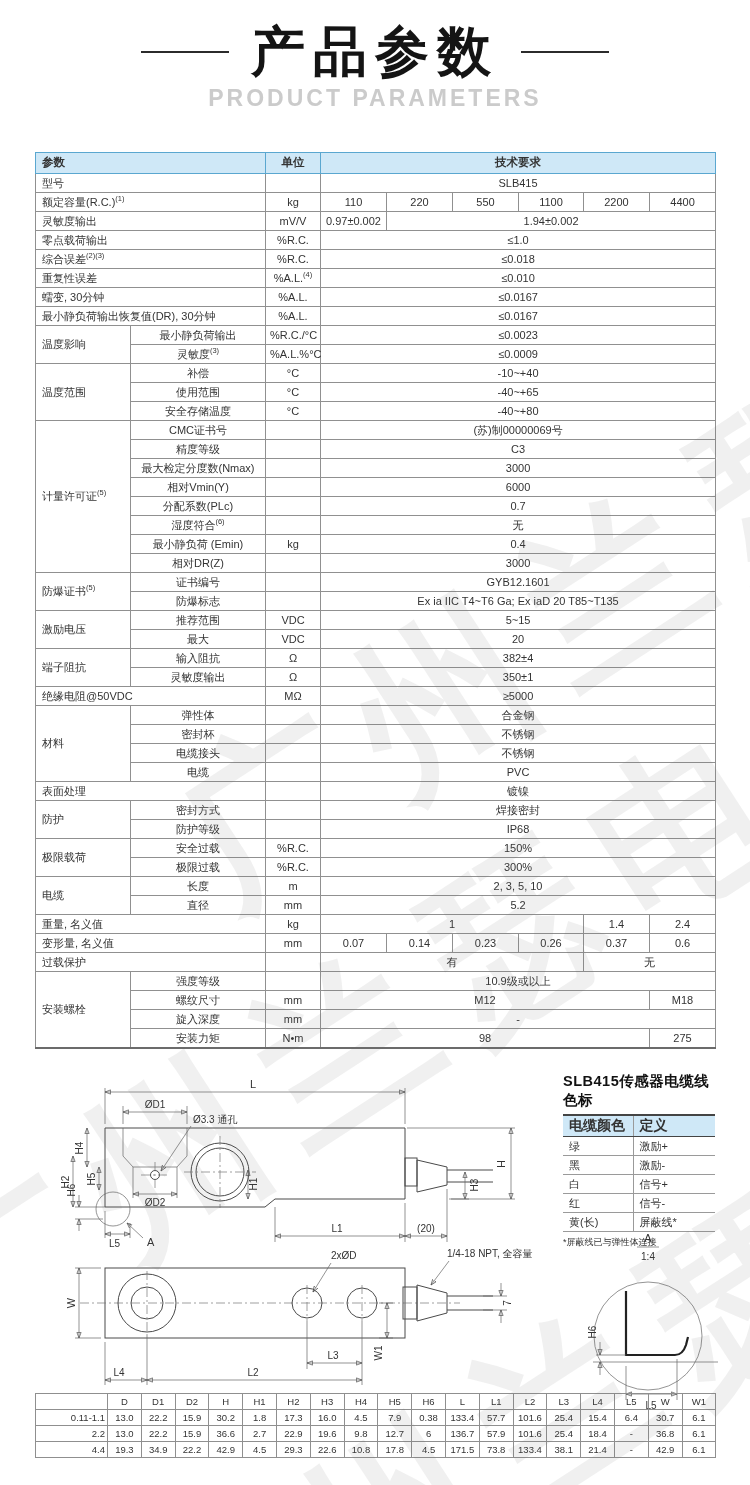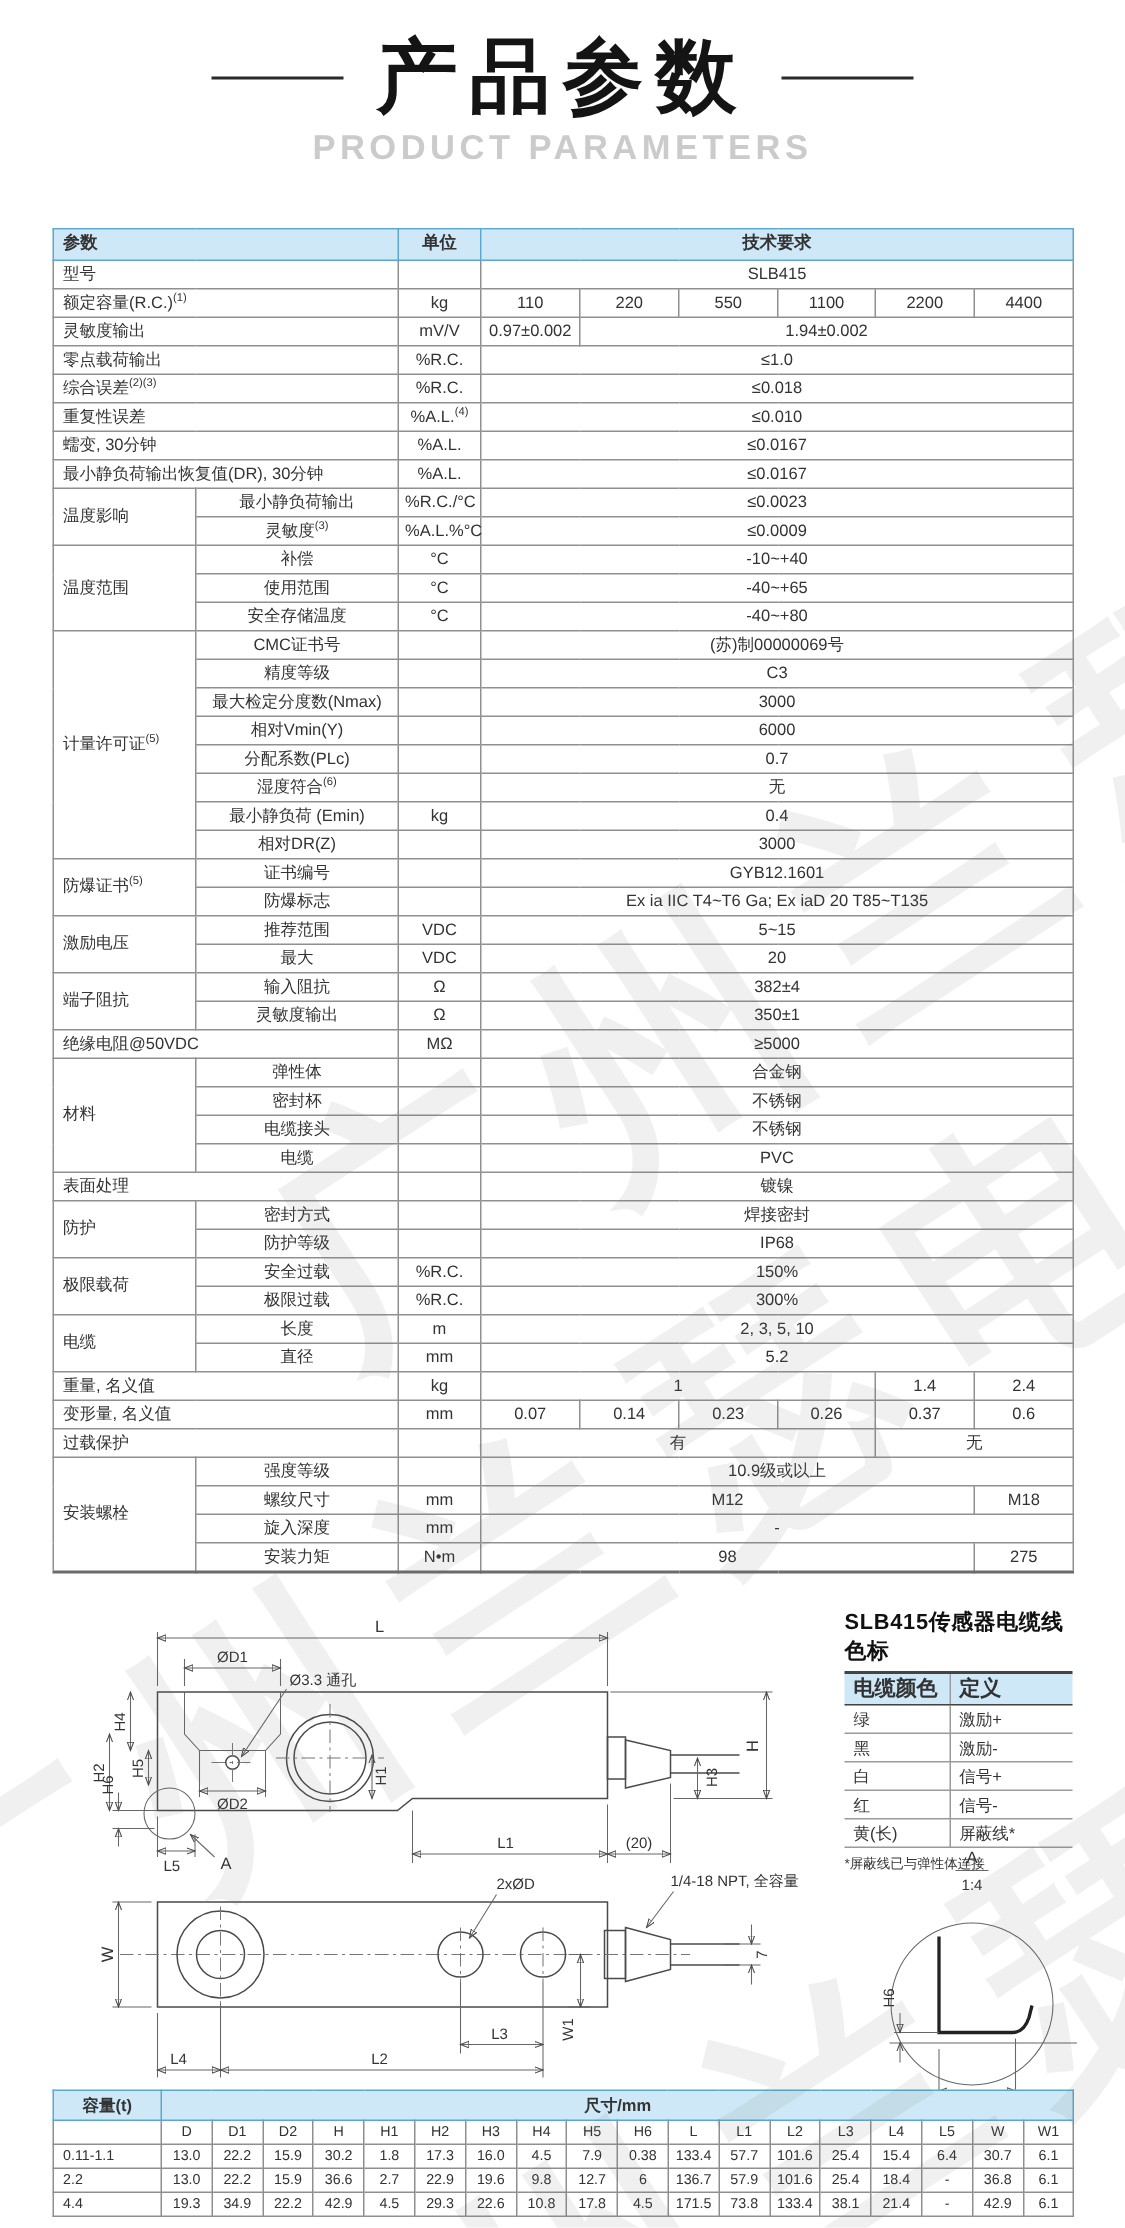"容量(t)" tr.blue { html: <tr> <th>容量(t)</th> <th>尺寸/mm</th> </tr> -> none }
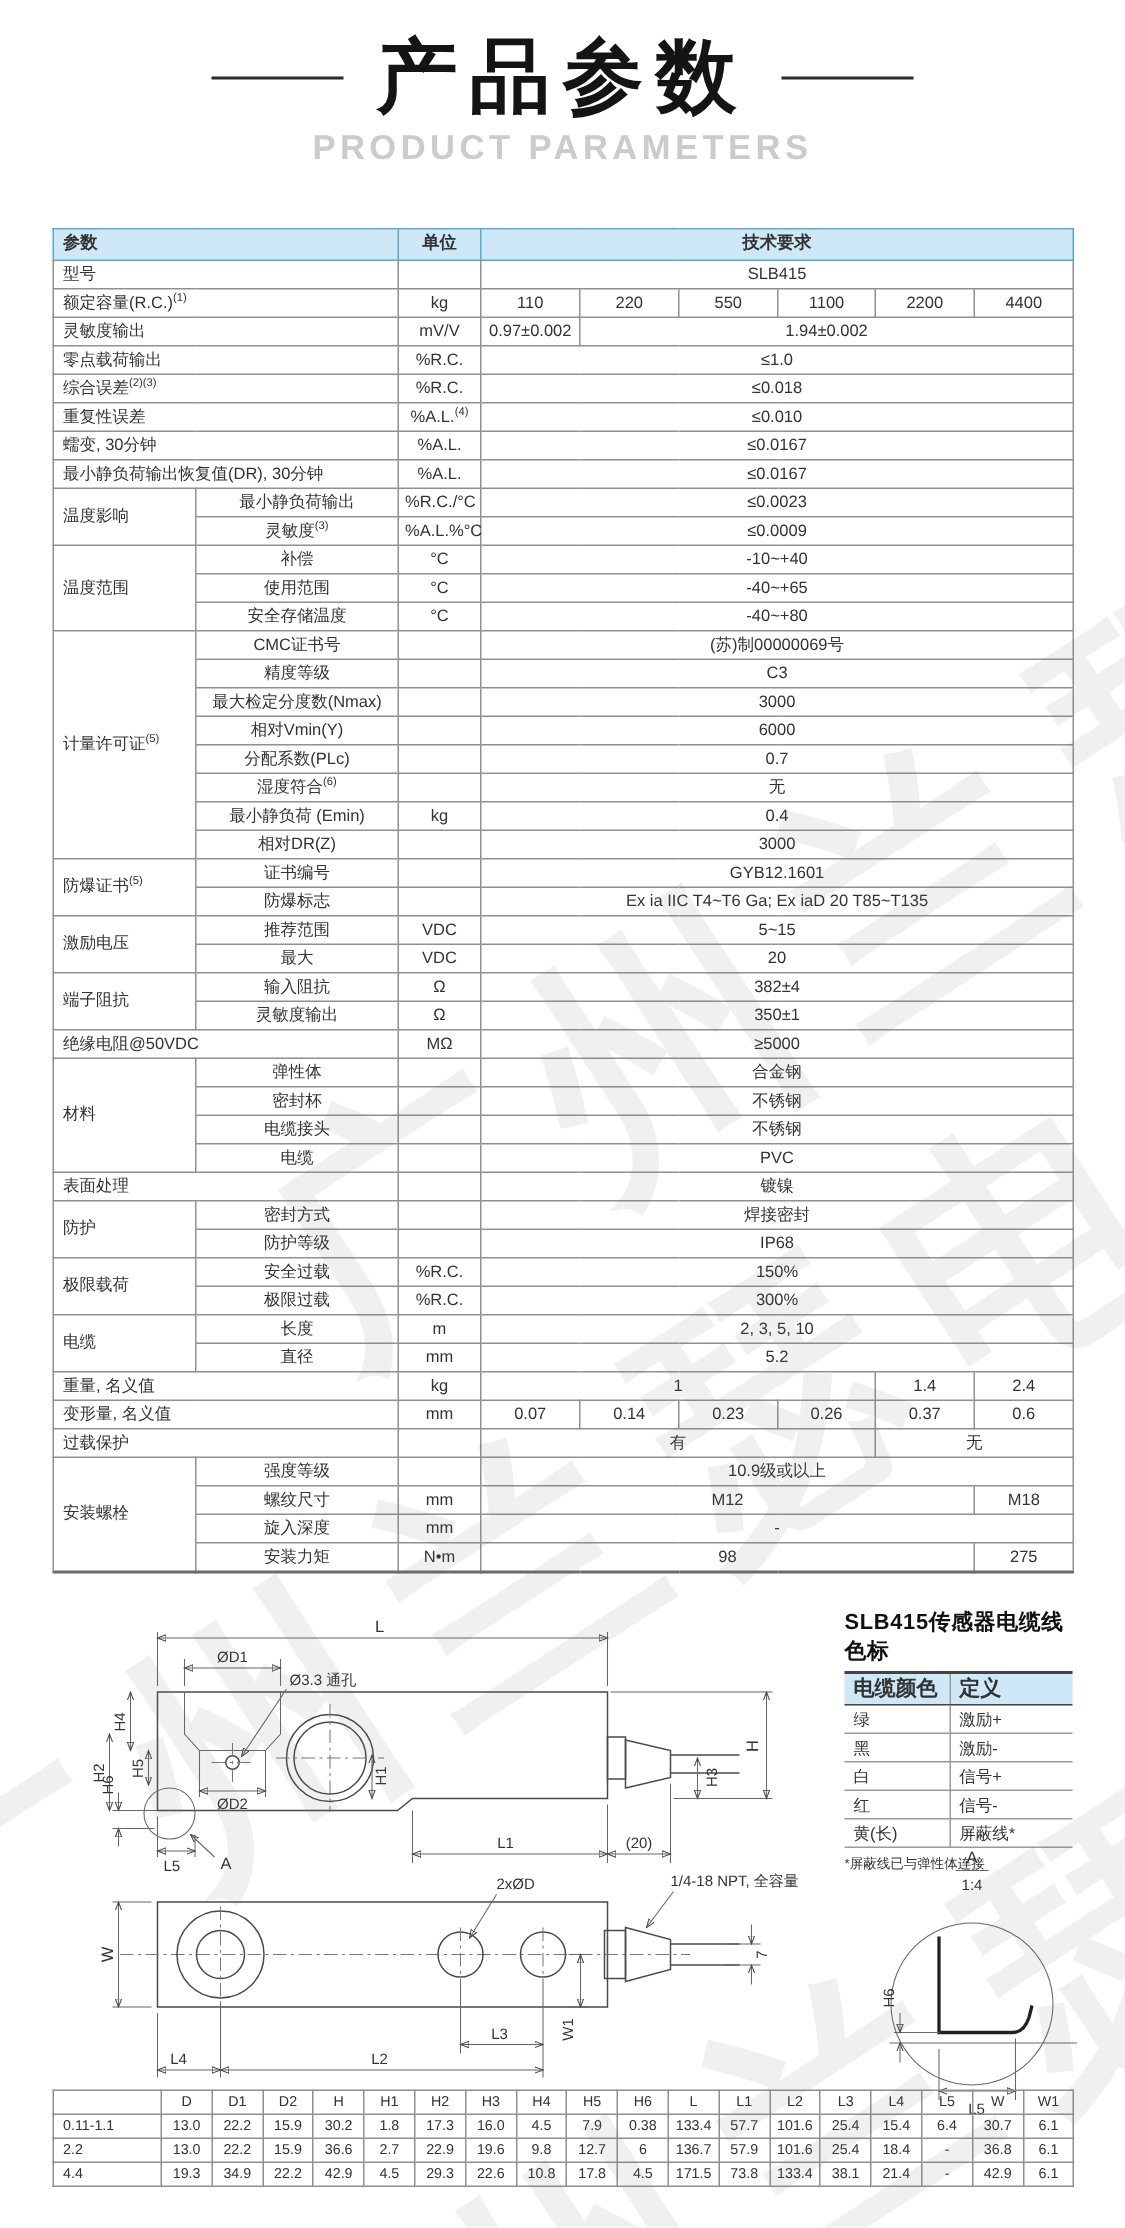"0.11-1.1" table.dims td.cap { text-align: left -> right }
